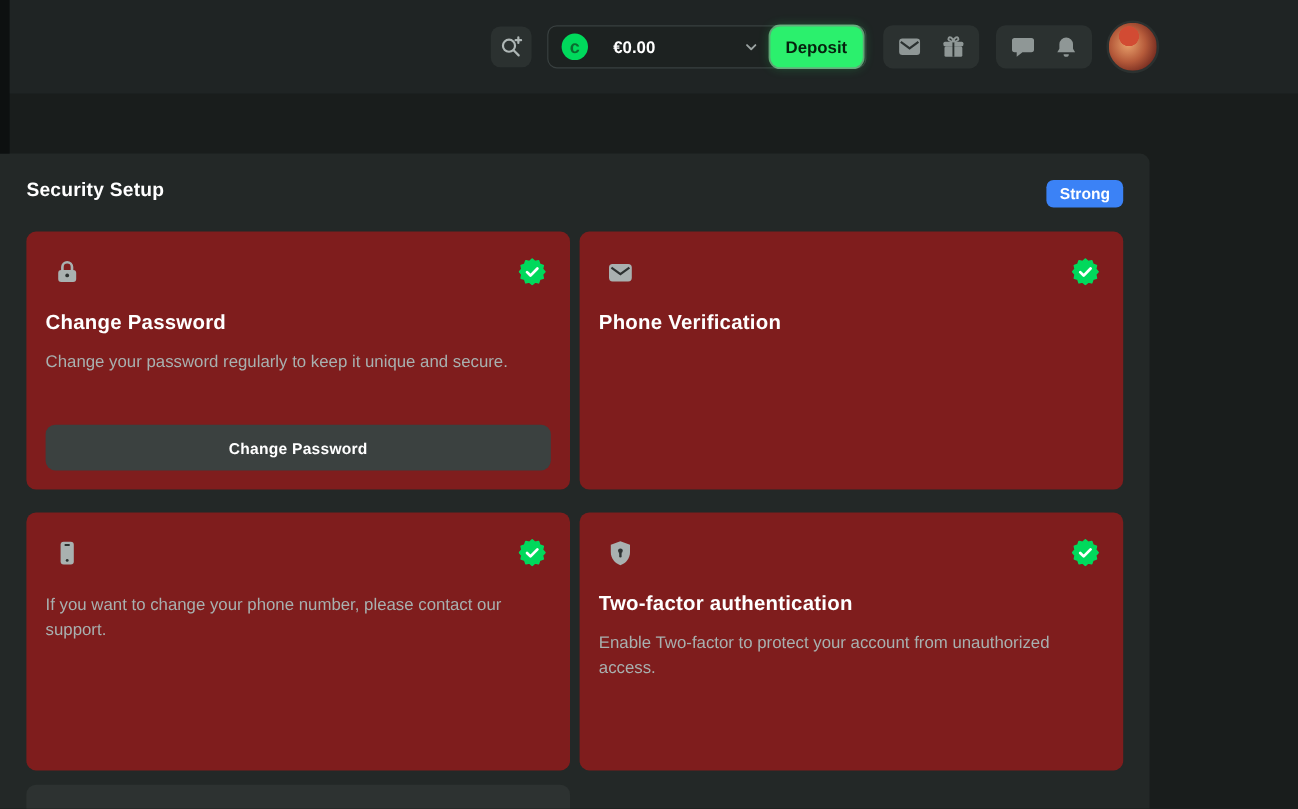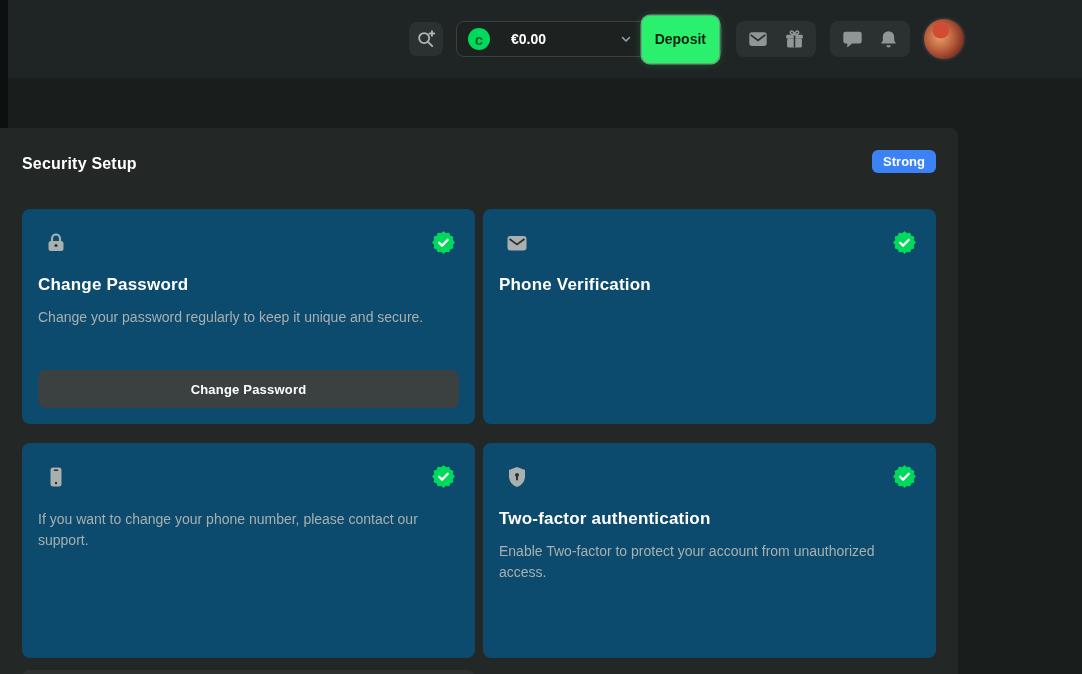"Deposit" .deposit-btn { height: 47px -> 34px }
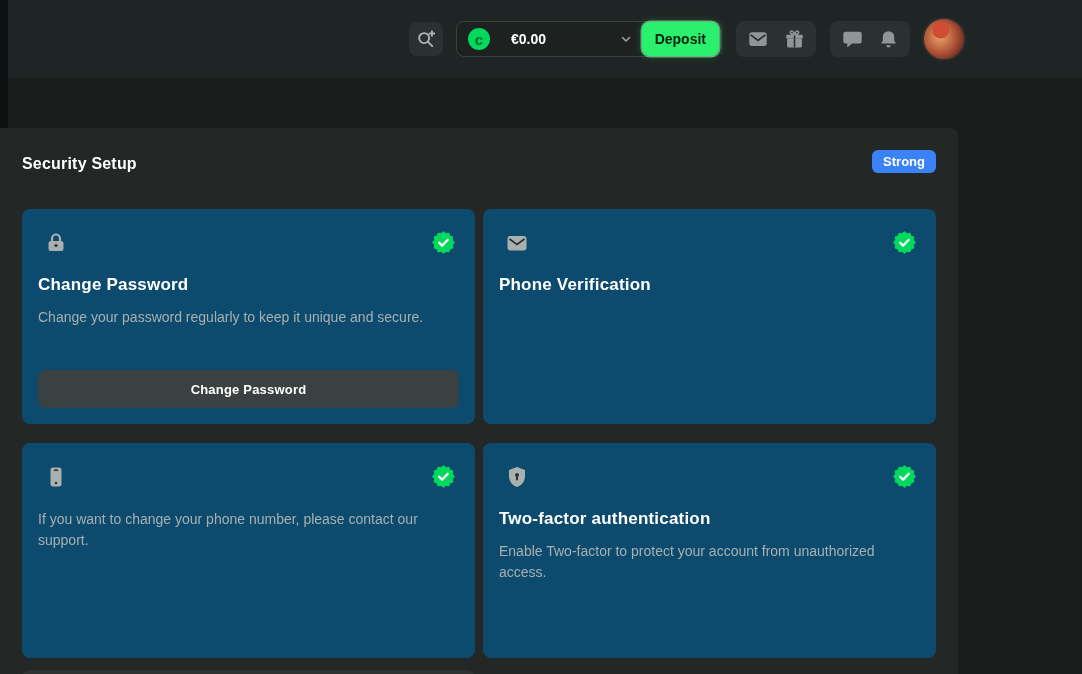"Security Setup" .panel-header { align-items: flex-end -> flex-start; margin-bottom: 36px -> 20px }
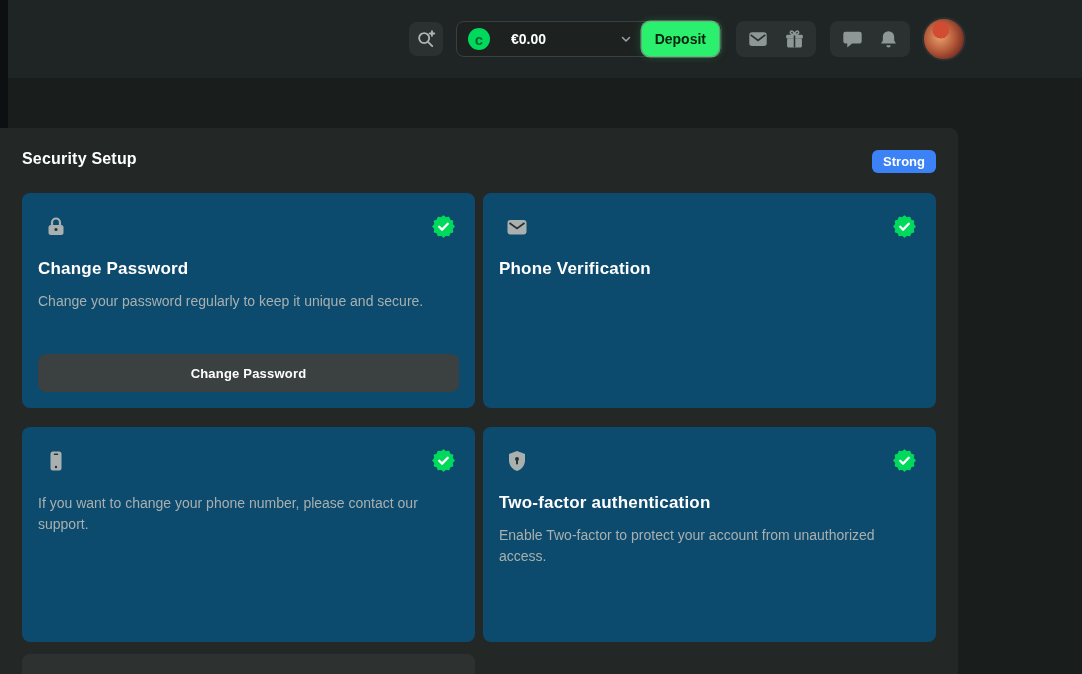"Change Password" .card { background: #0c4a6e -> #7f1d1d }
